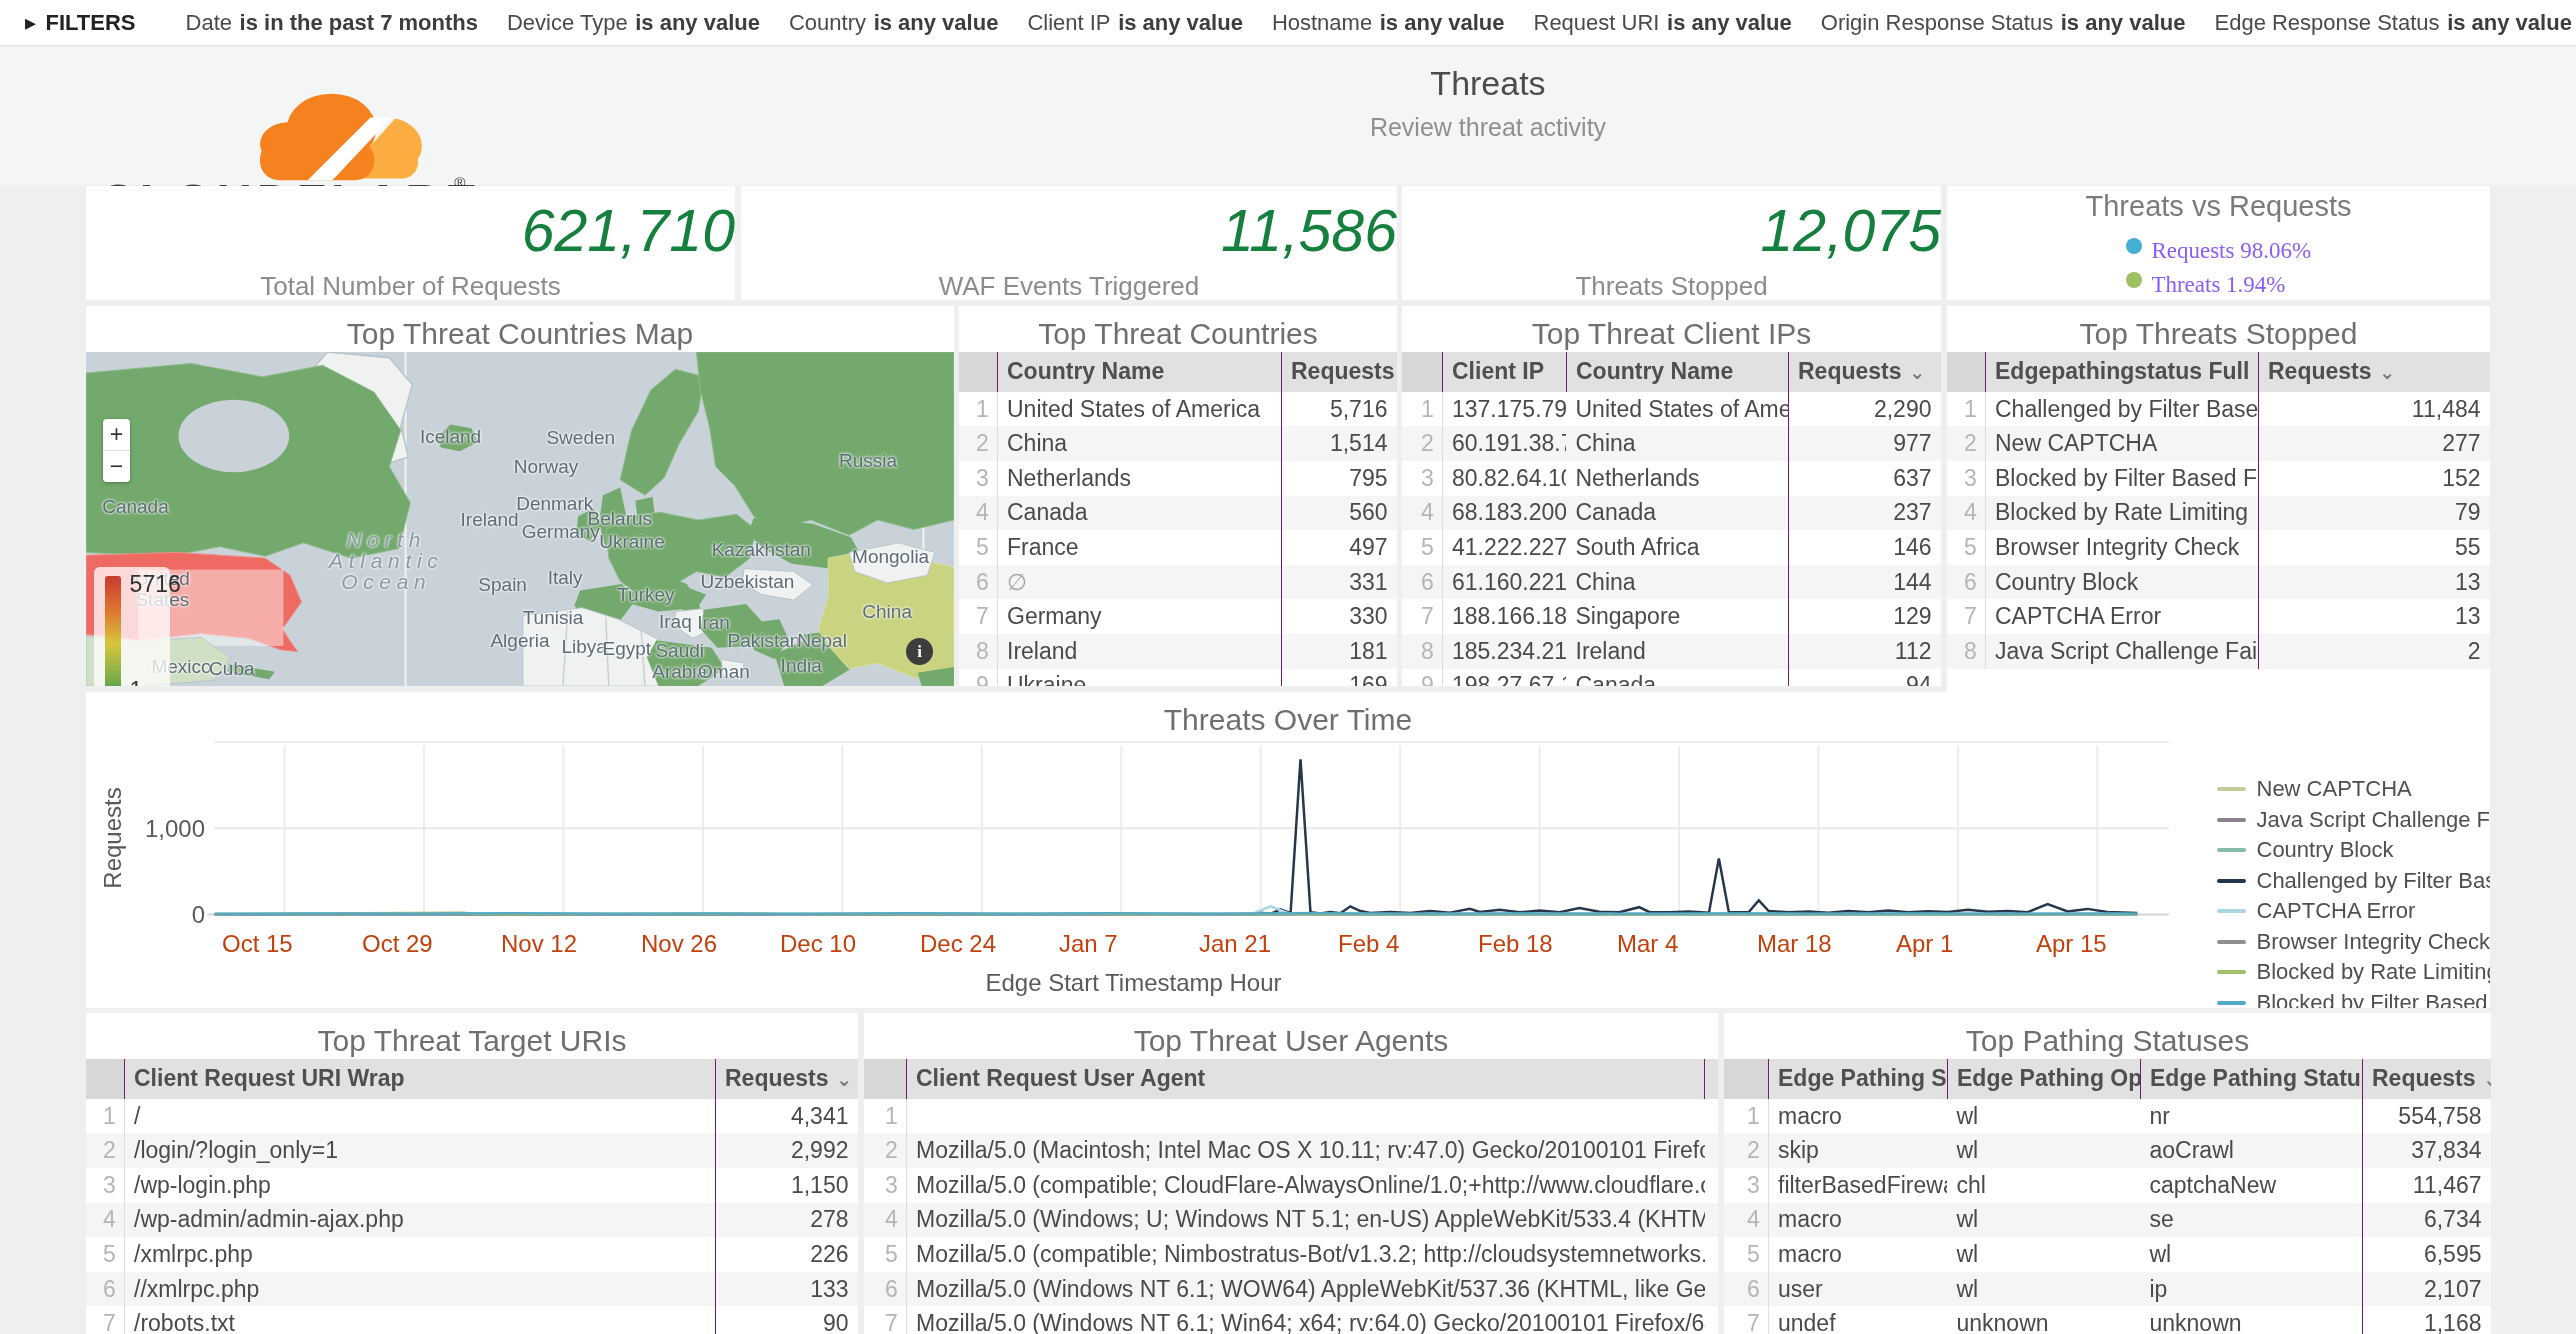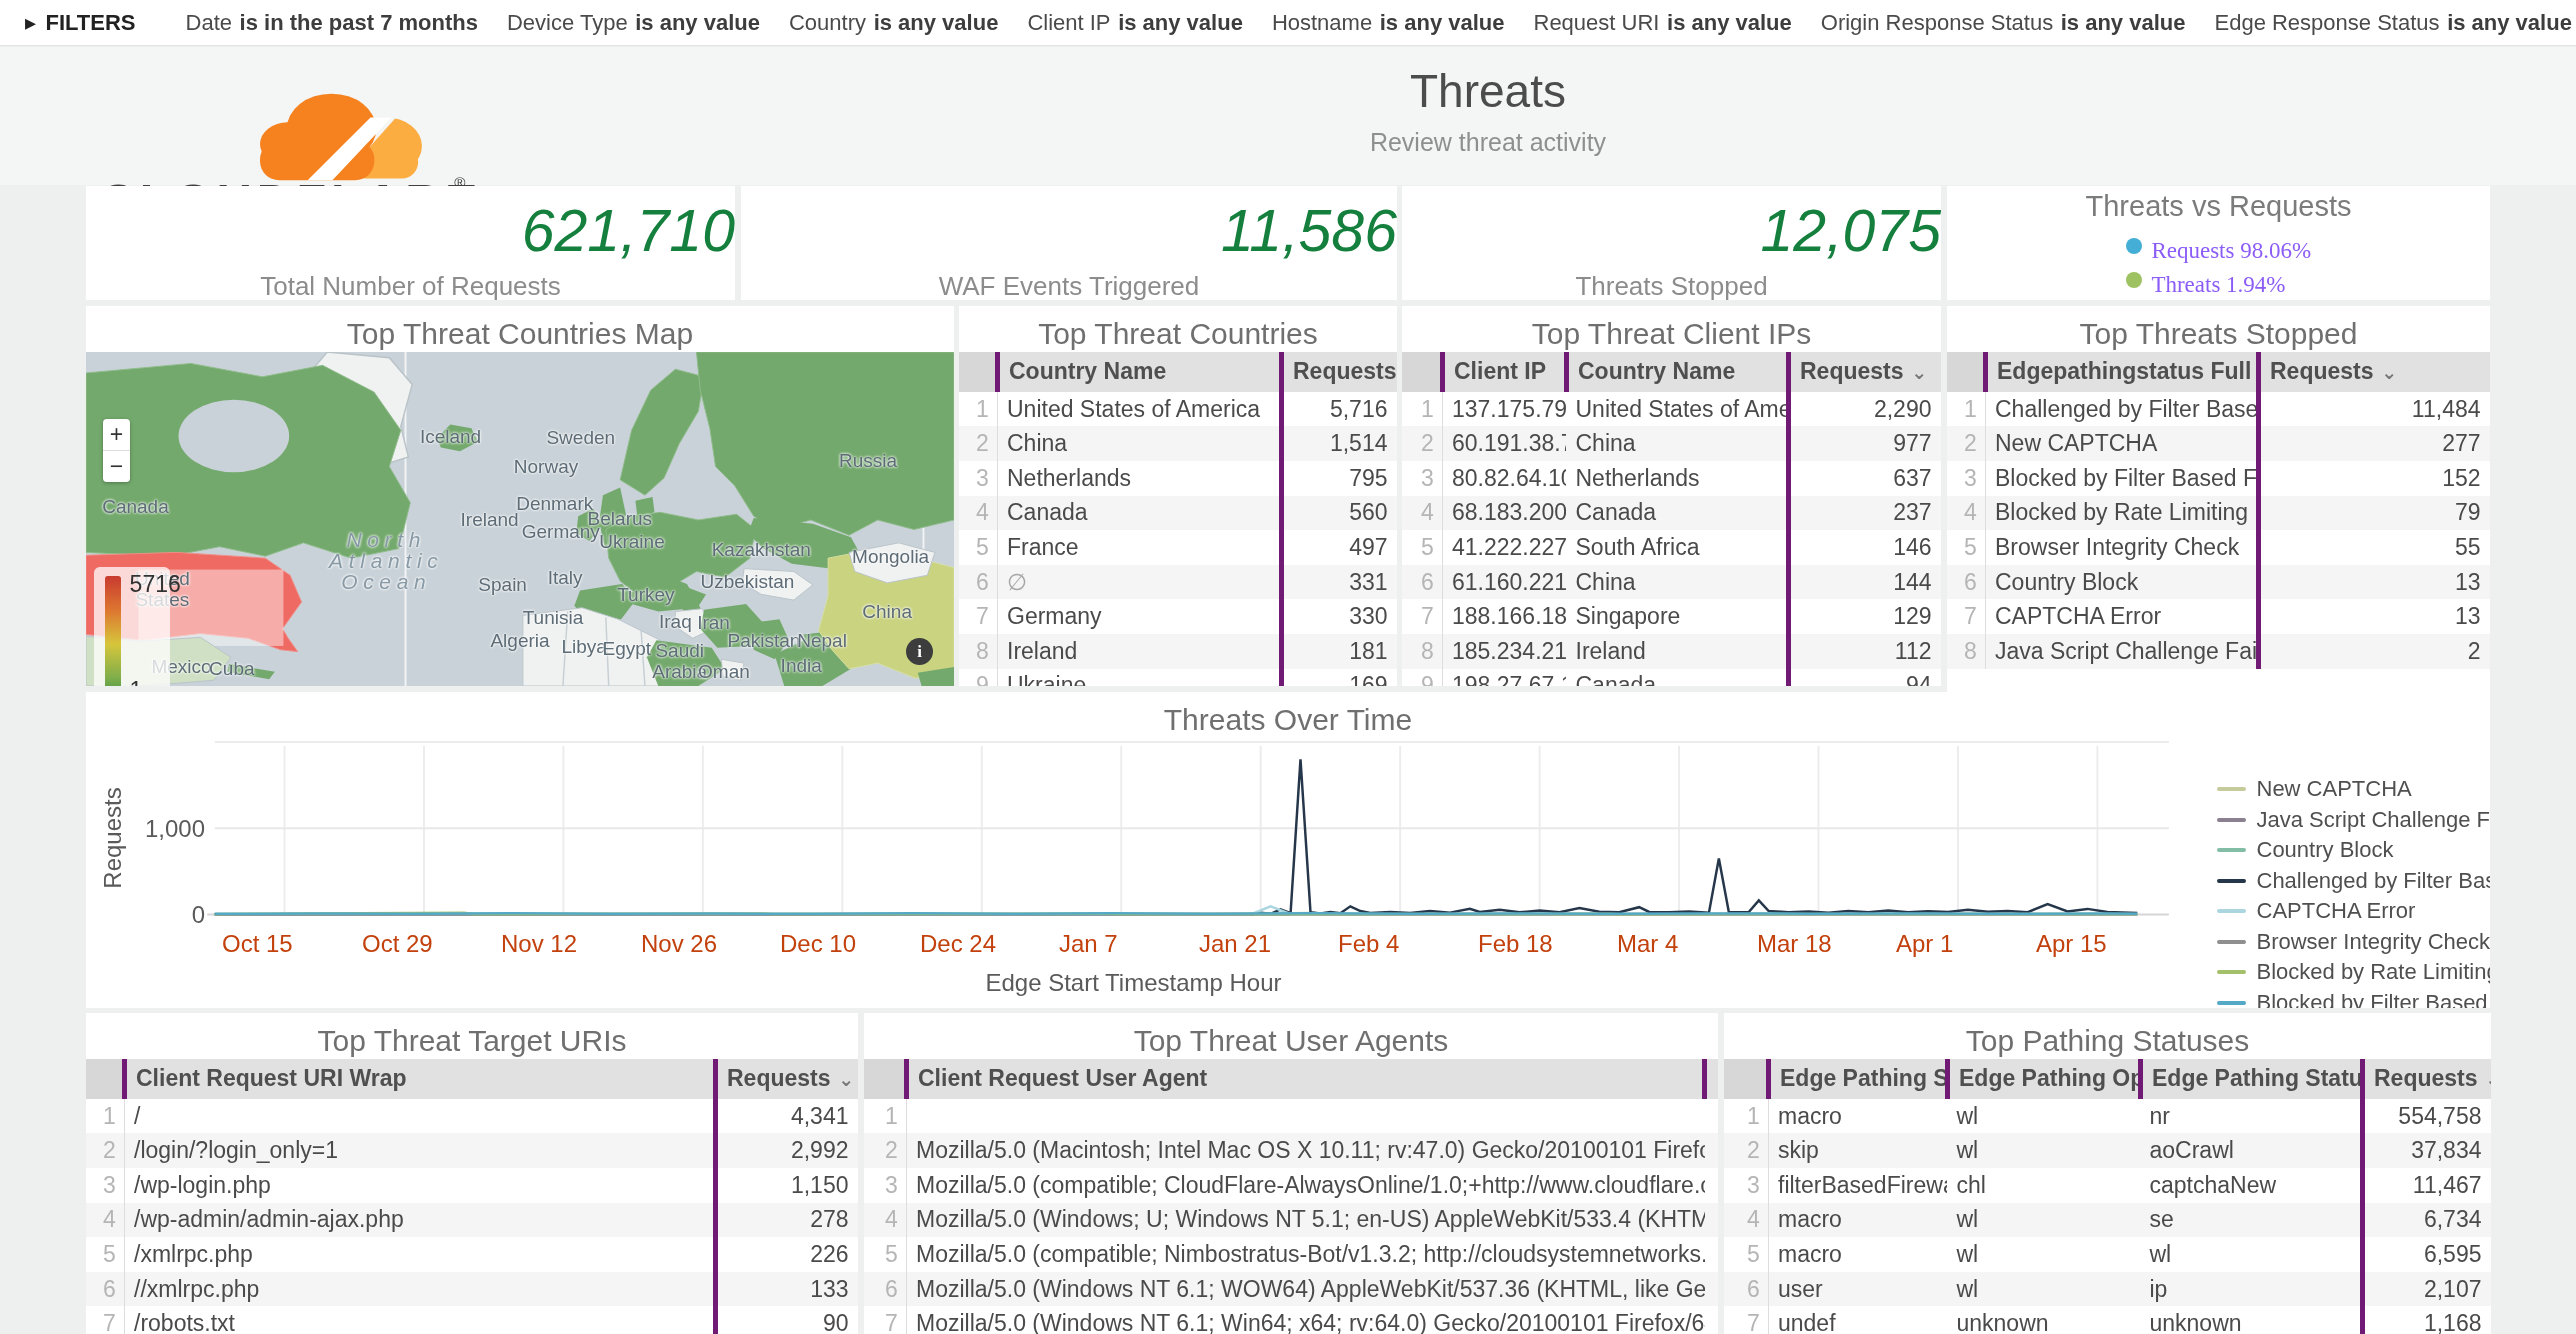"Threats" #page-title { font-size: 46px -> 34px }
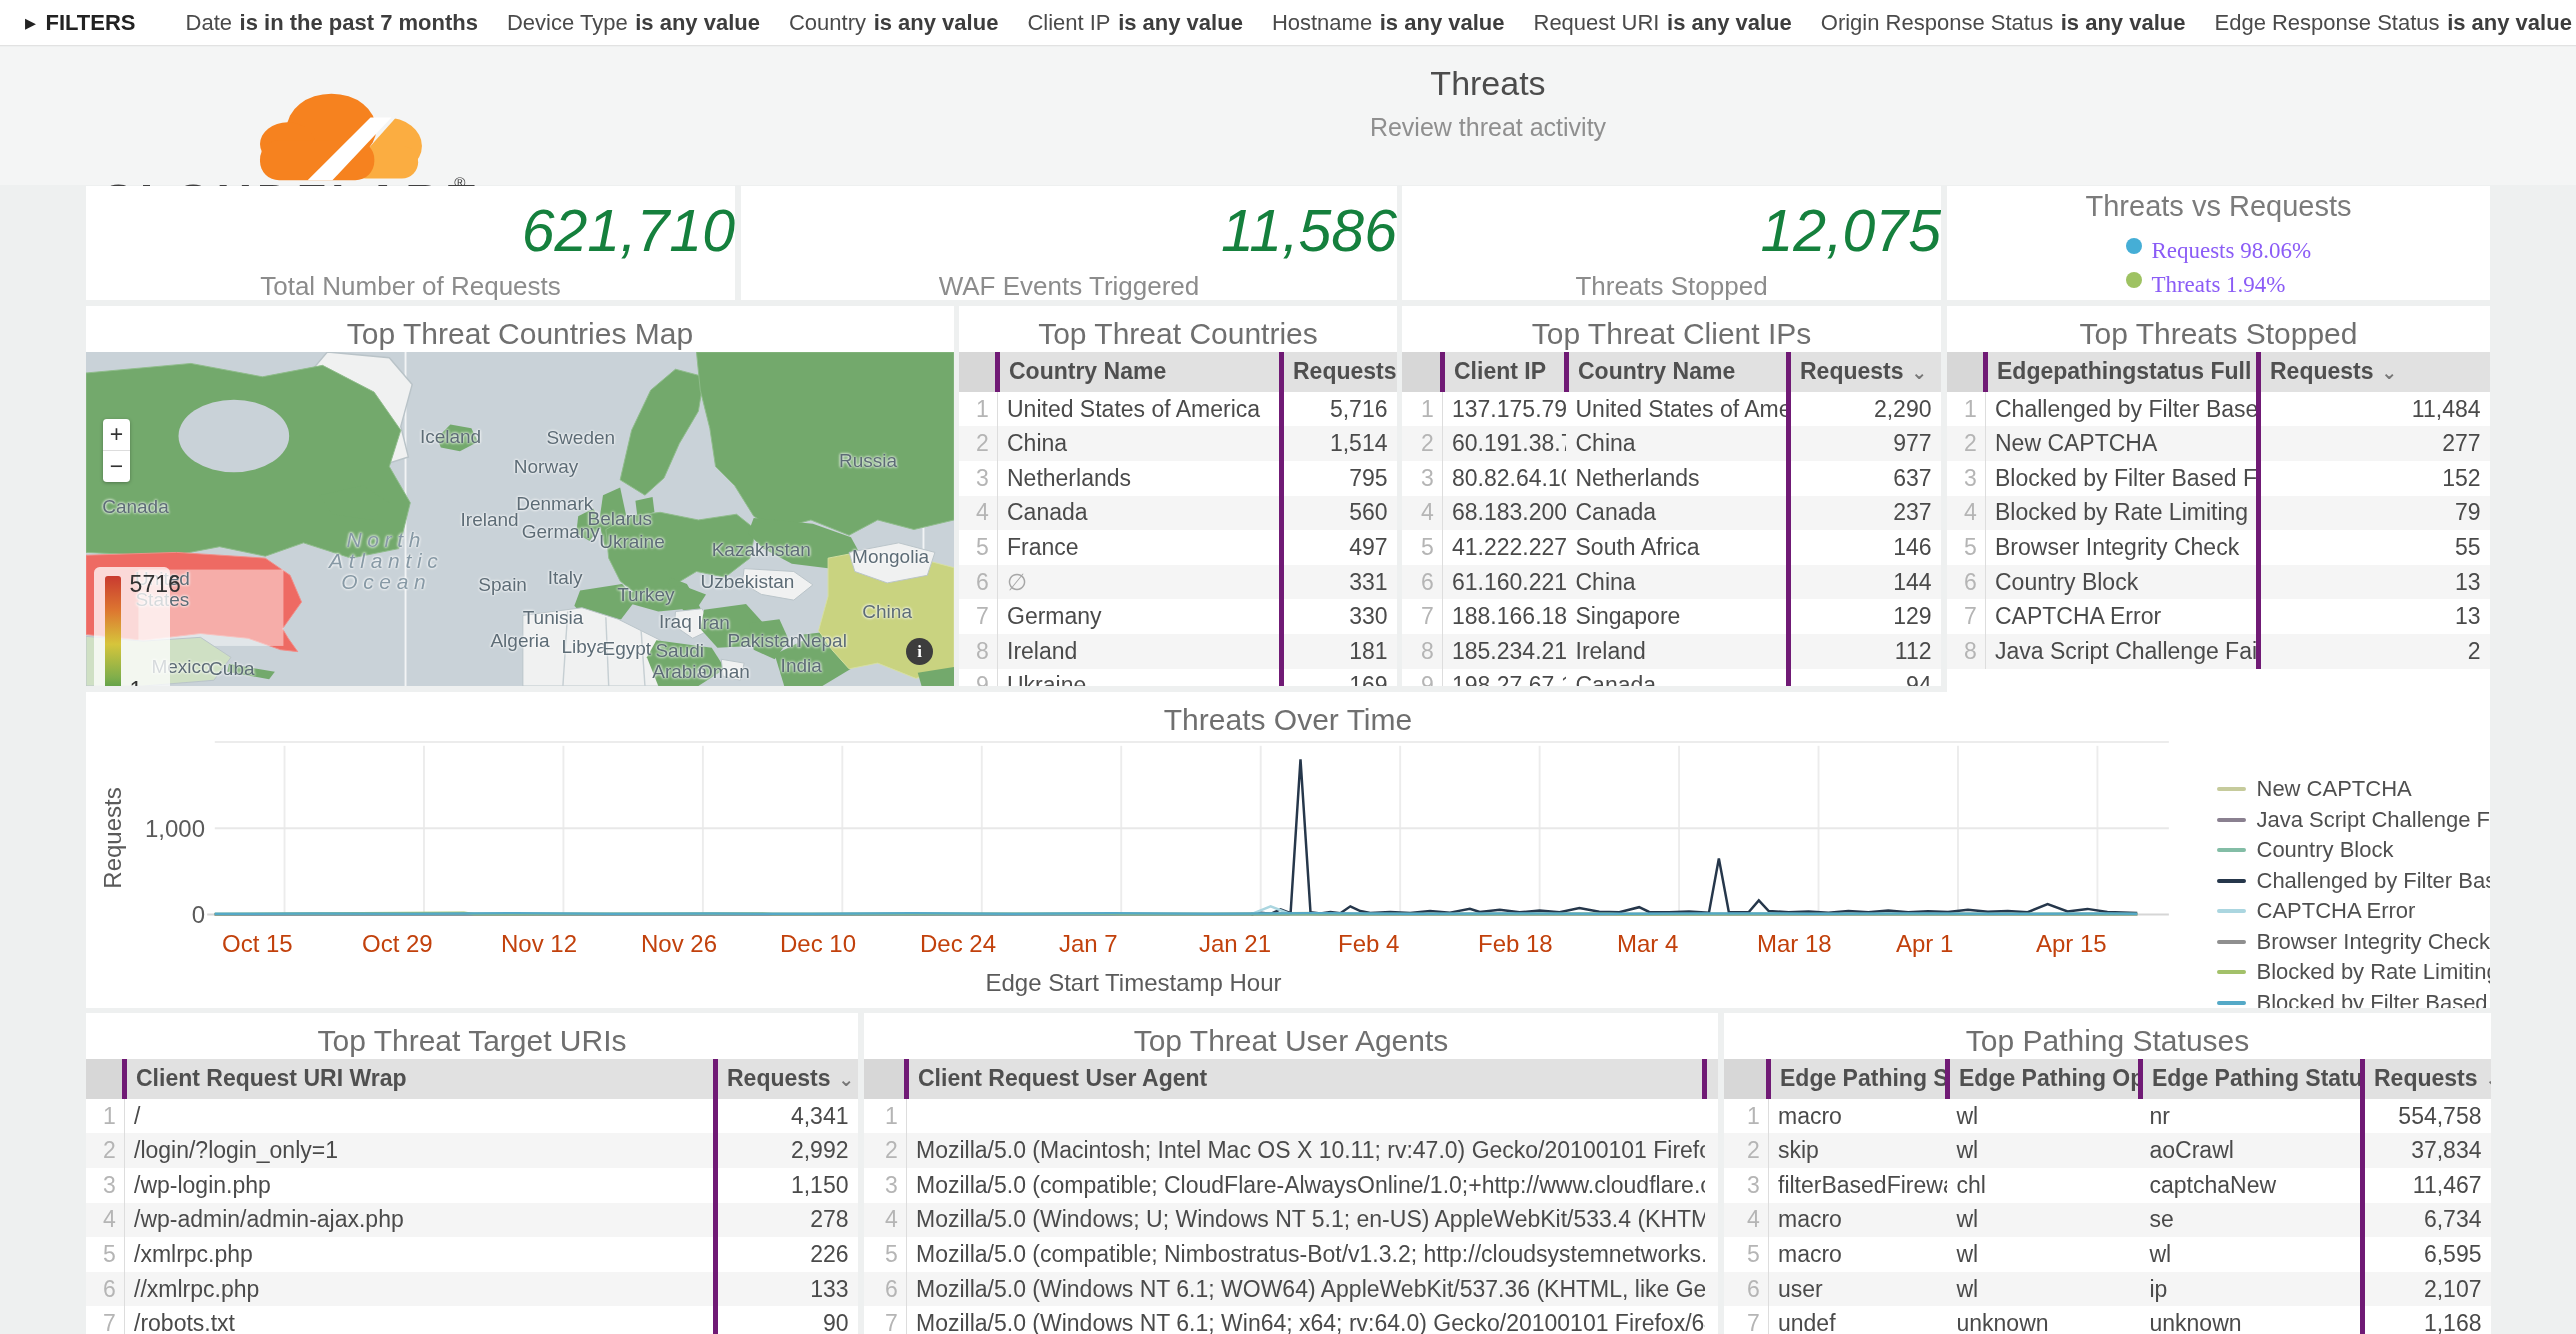"Country Name" table.dtable th + th, table.dtable td.r { border-left: 5px solid #701a75 -> 1px solid #701a75 }
